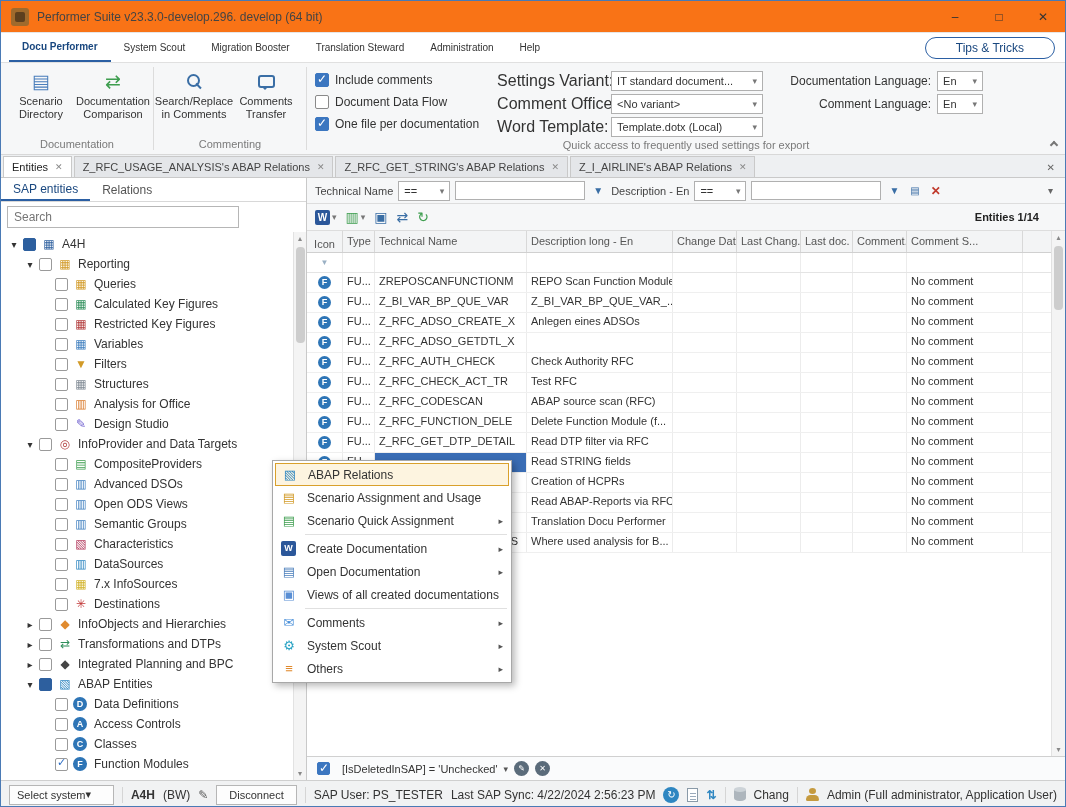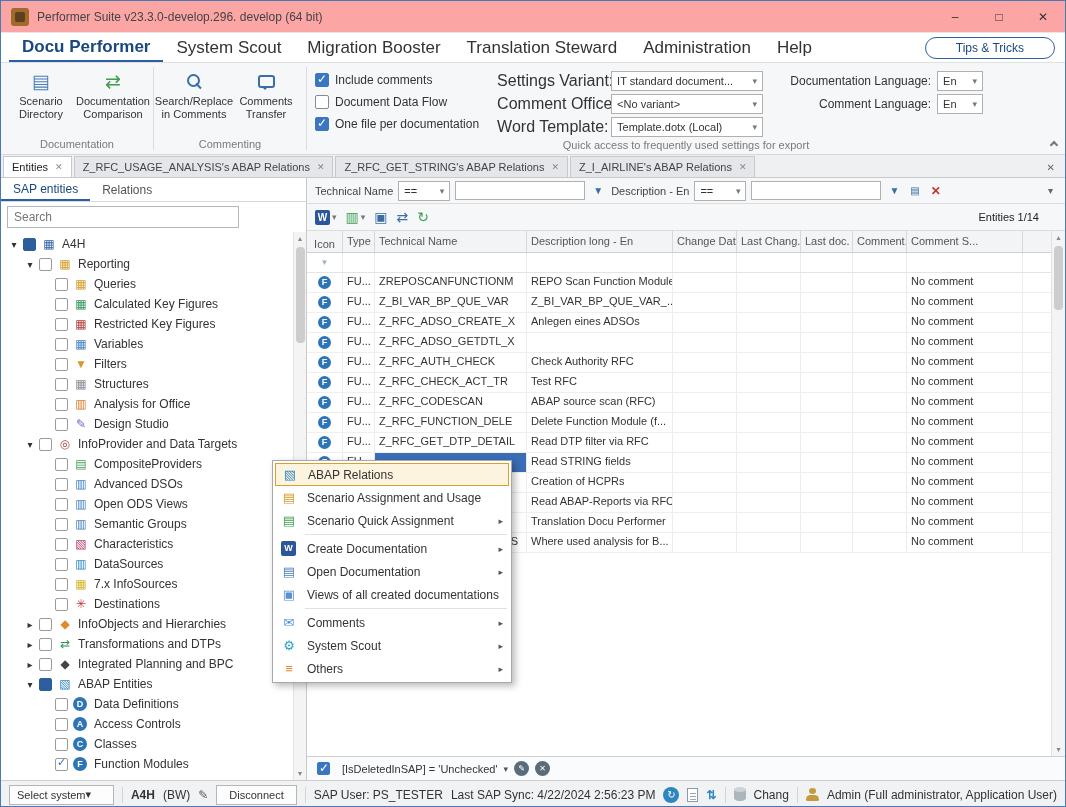"Performer Suite v23.3.0-develop.296." .titlebar { background: #fca5a5 -> #f97316 }
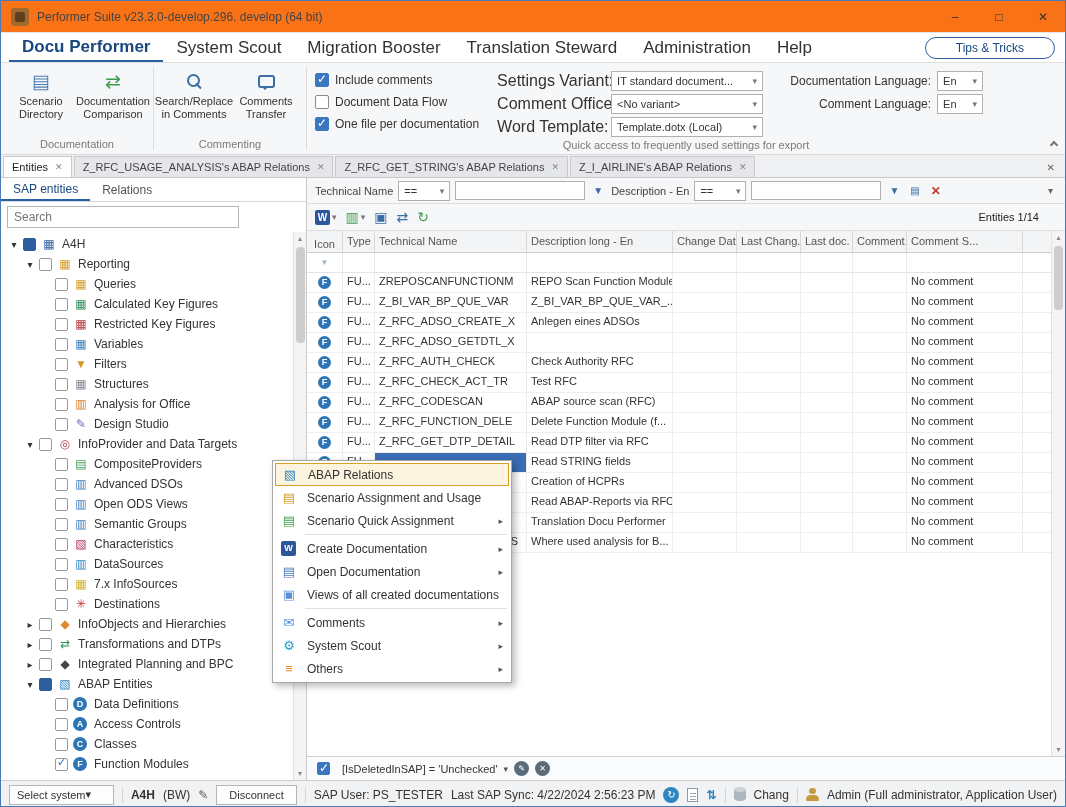"Docu Performer" .menu-tab { font-size: 17px -> 10px }
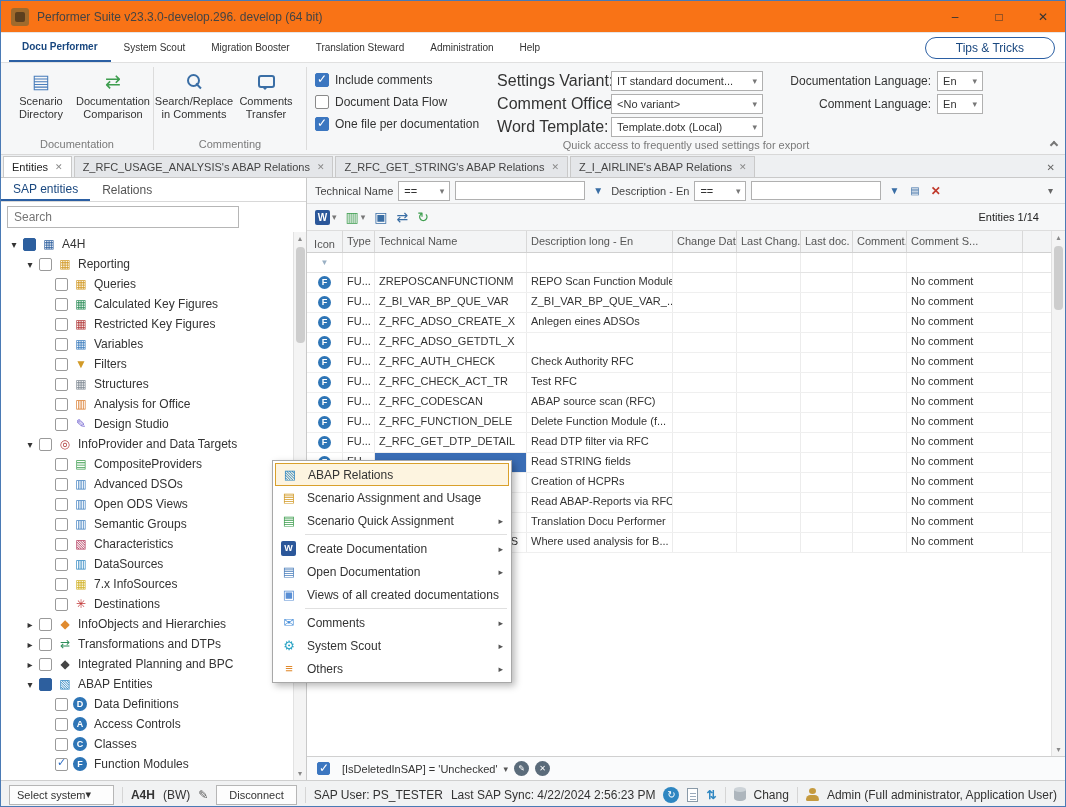"Entities 1/14" .counter { font-weight: normal -> bold }
